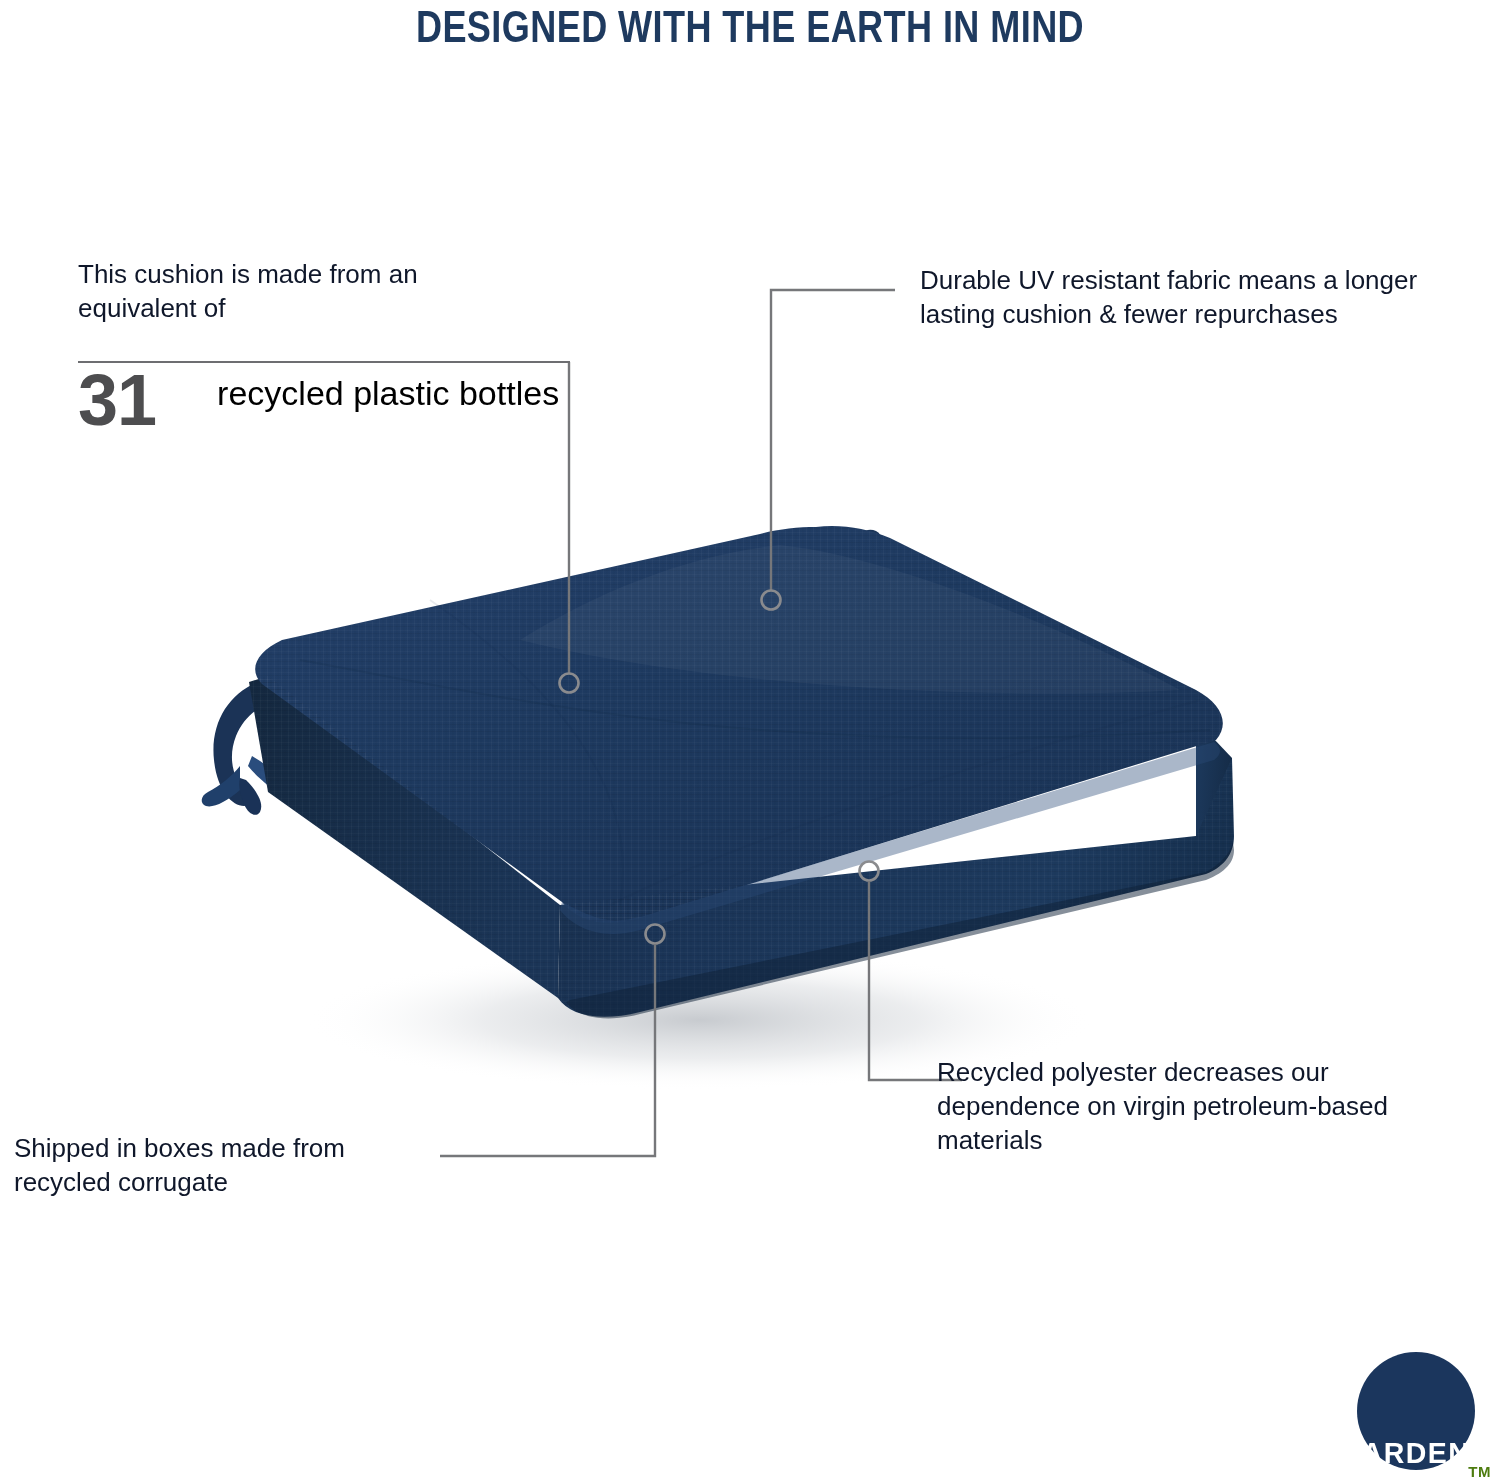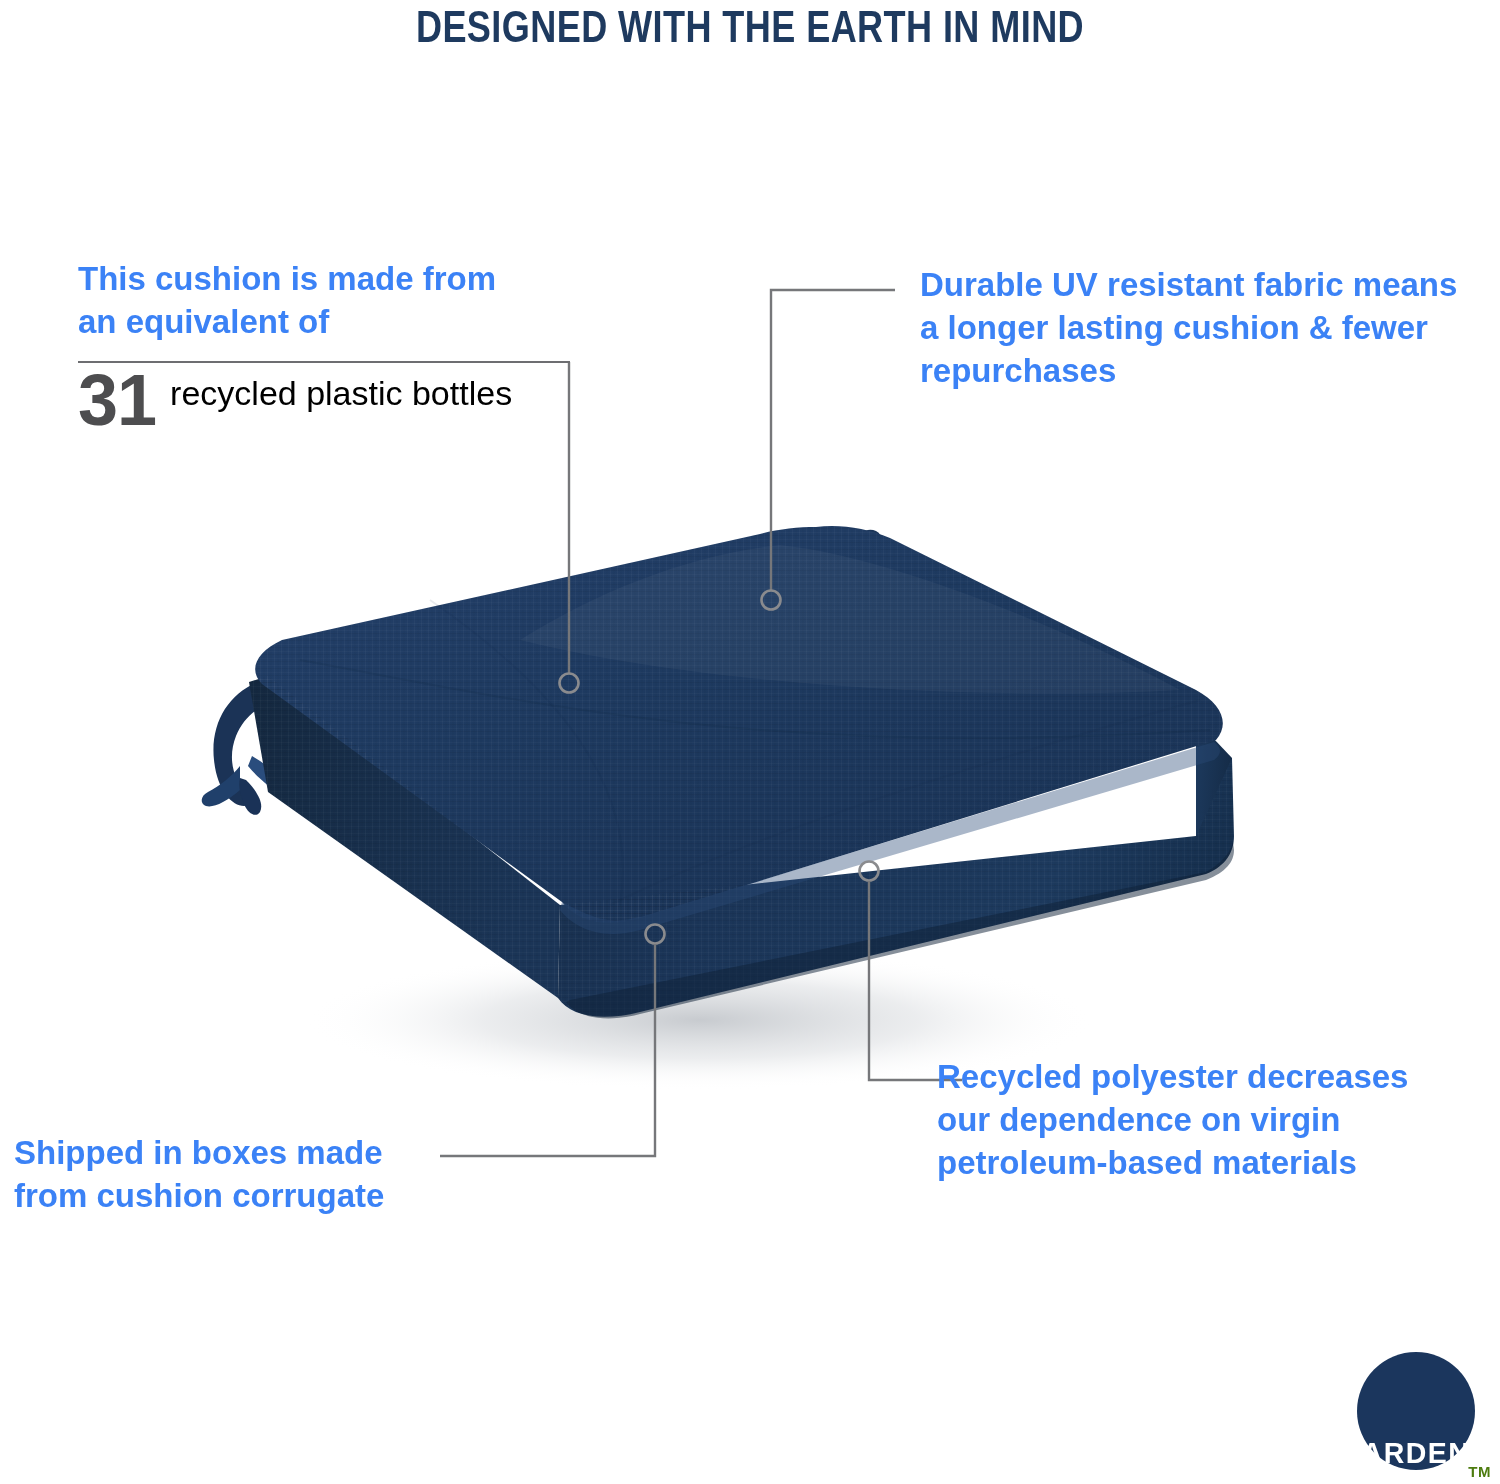"This cushion is made from" .callout { color: #3b82f6 -> #0f172a; font-size: 33px -> 26px; font-weight: 700 -> 400 }
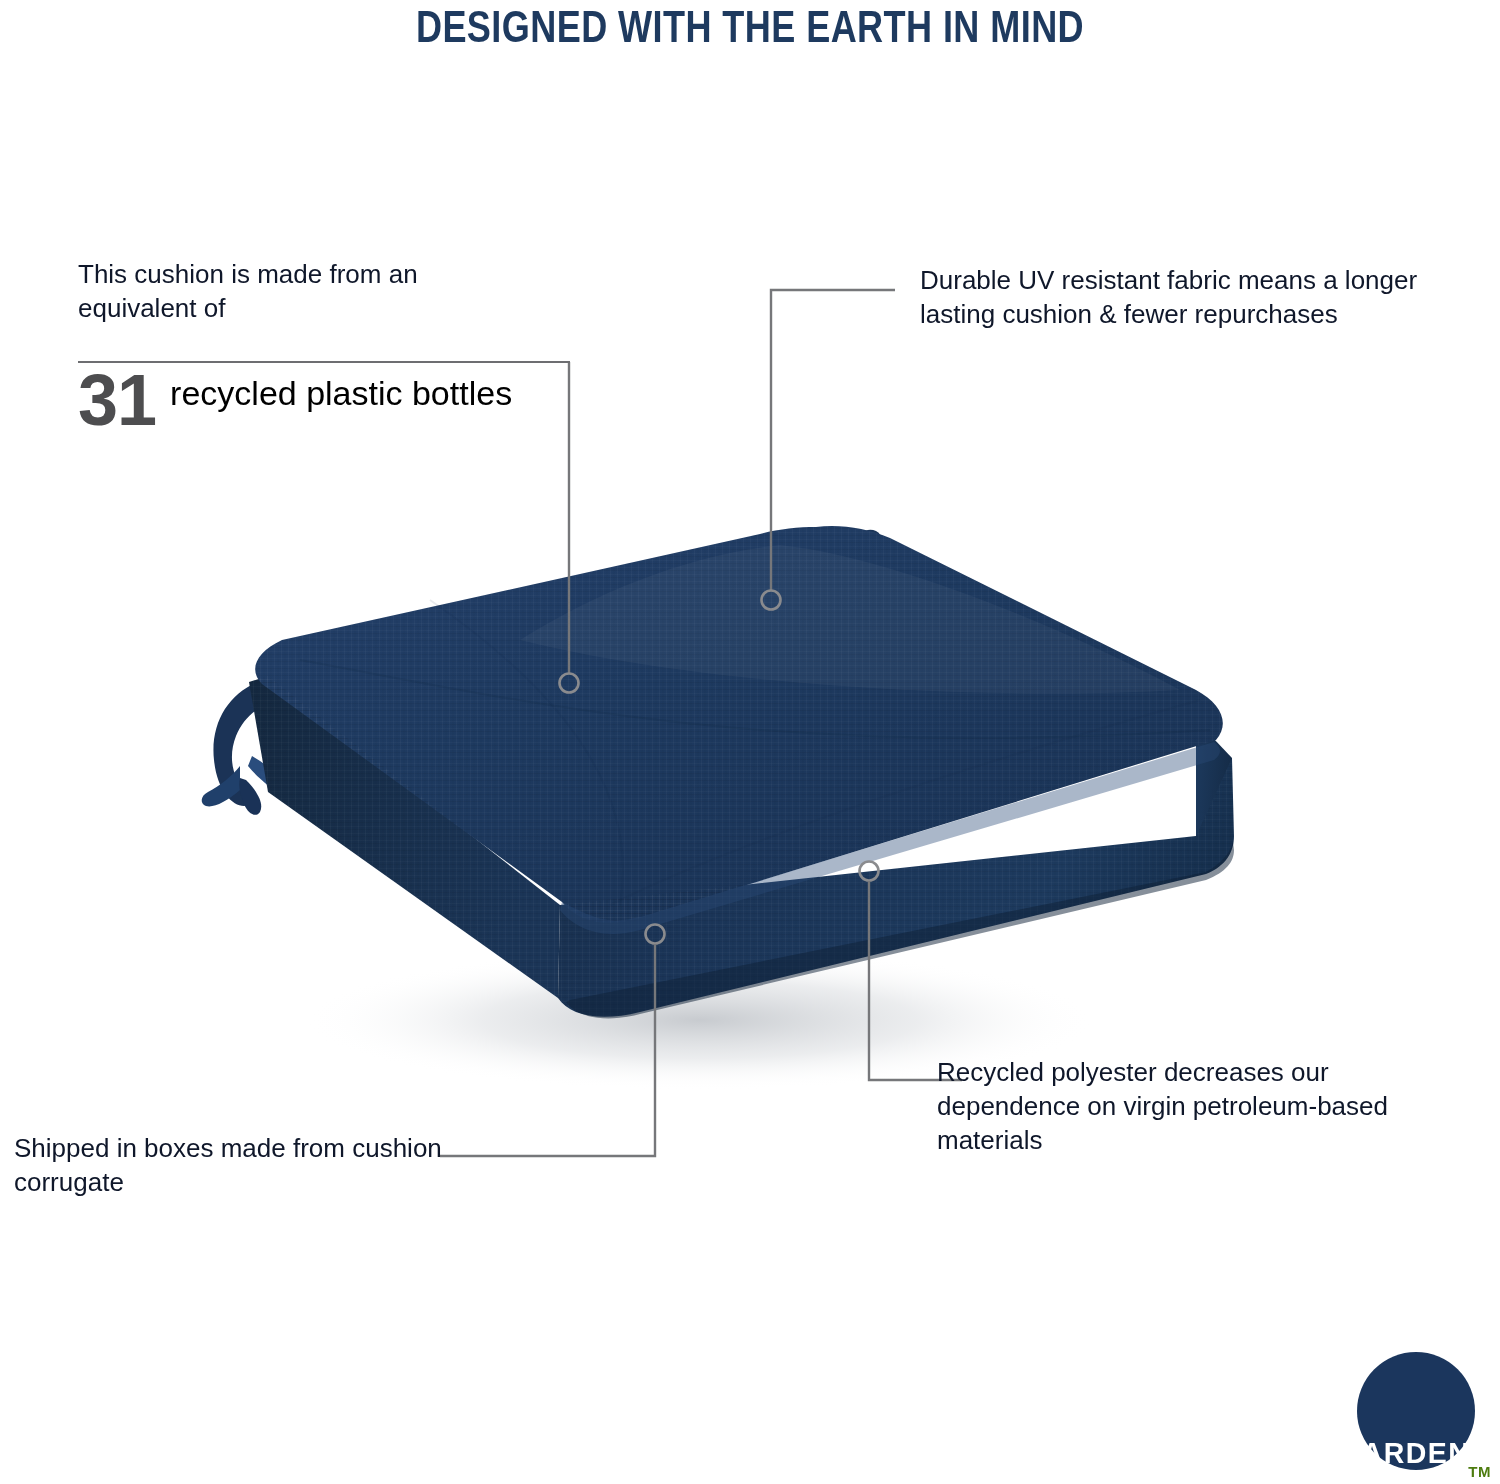"31" .stat-row { gap: none -> 47px }
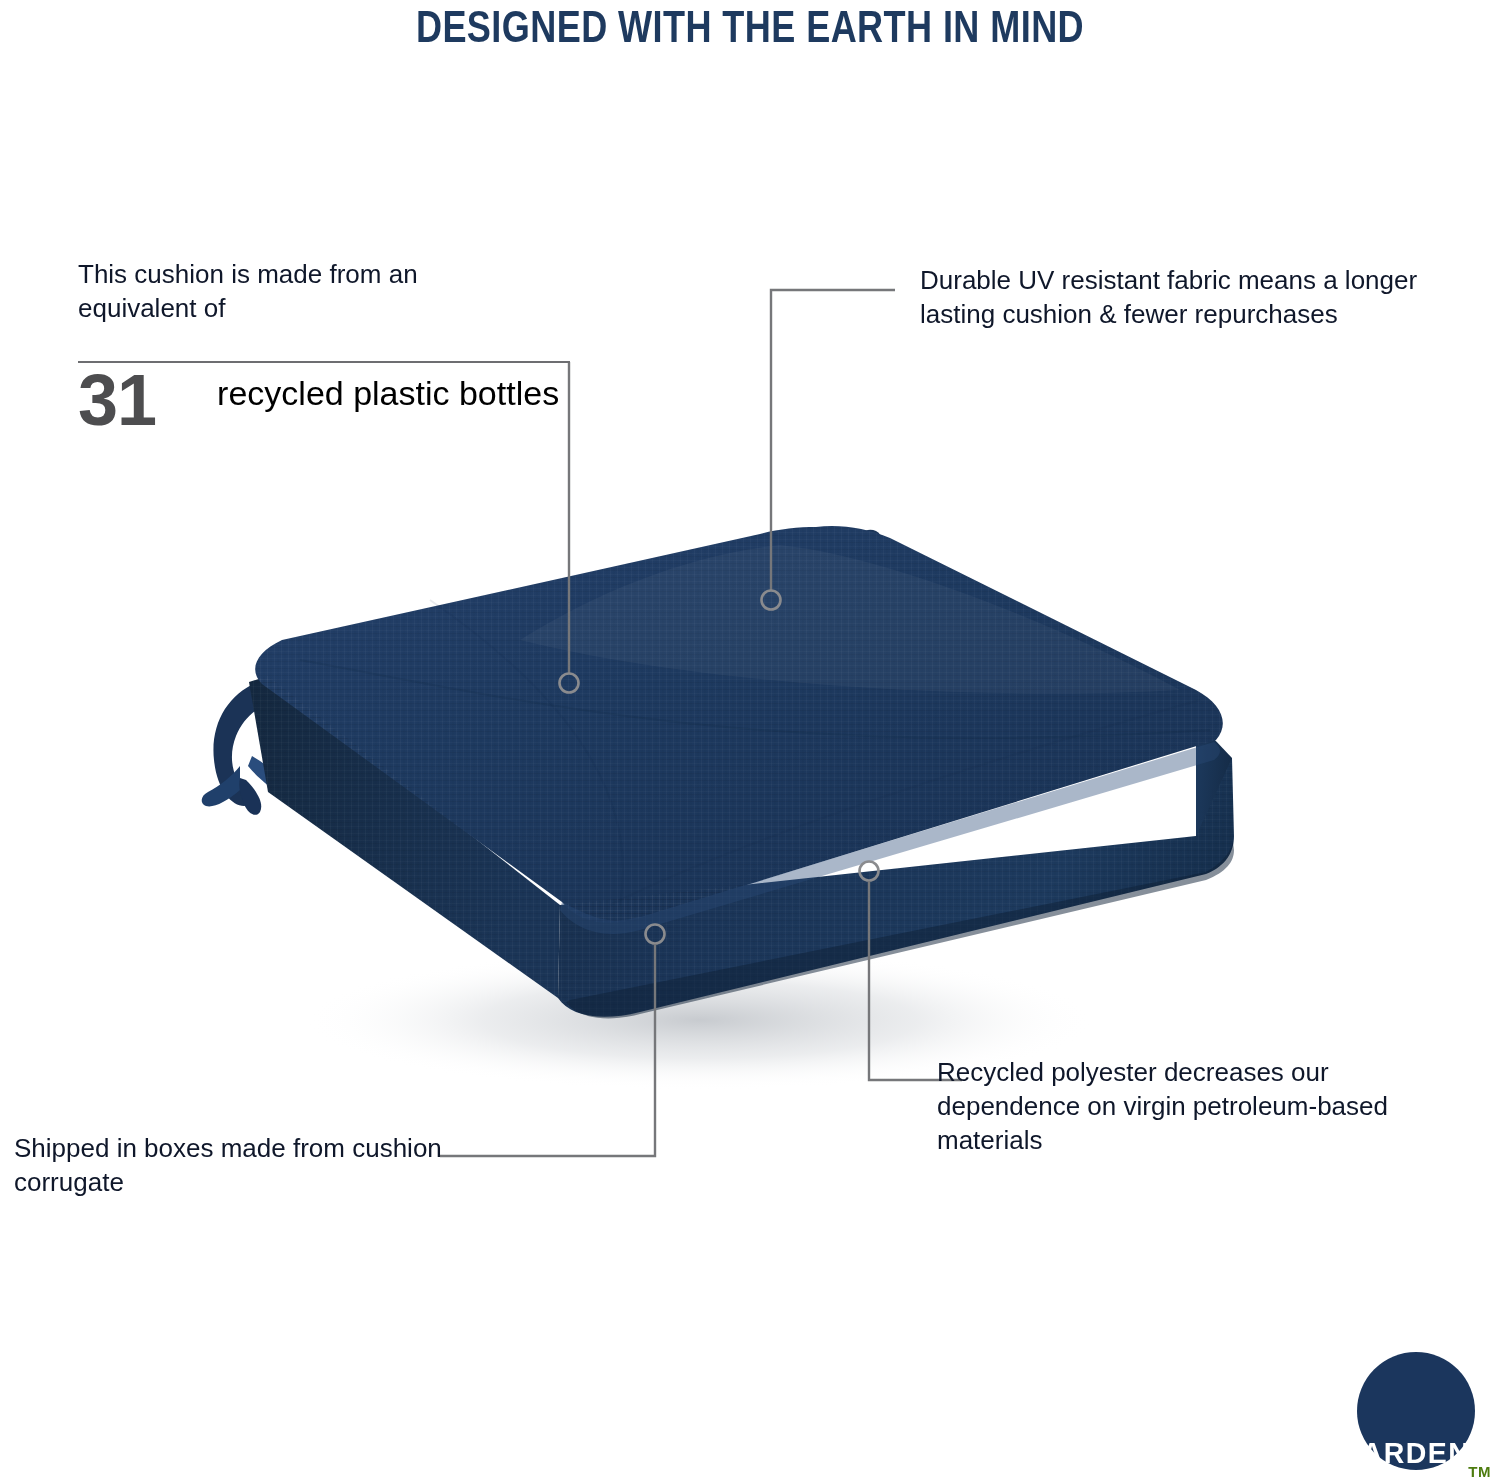"Shipped in boxes made from" div.callout { text: cushion -> recycled }
